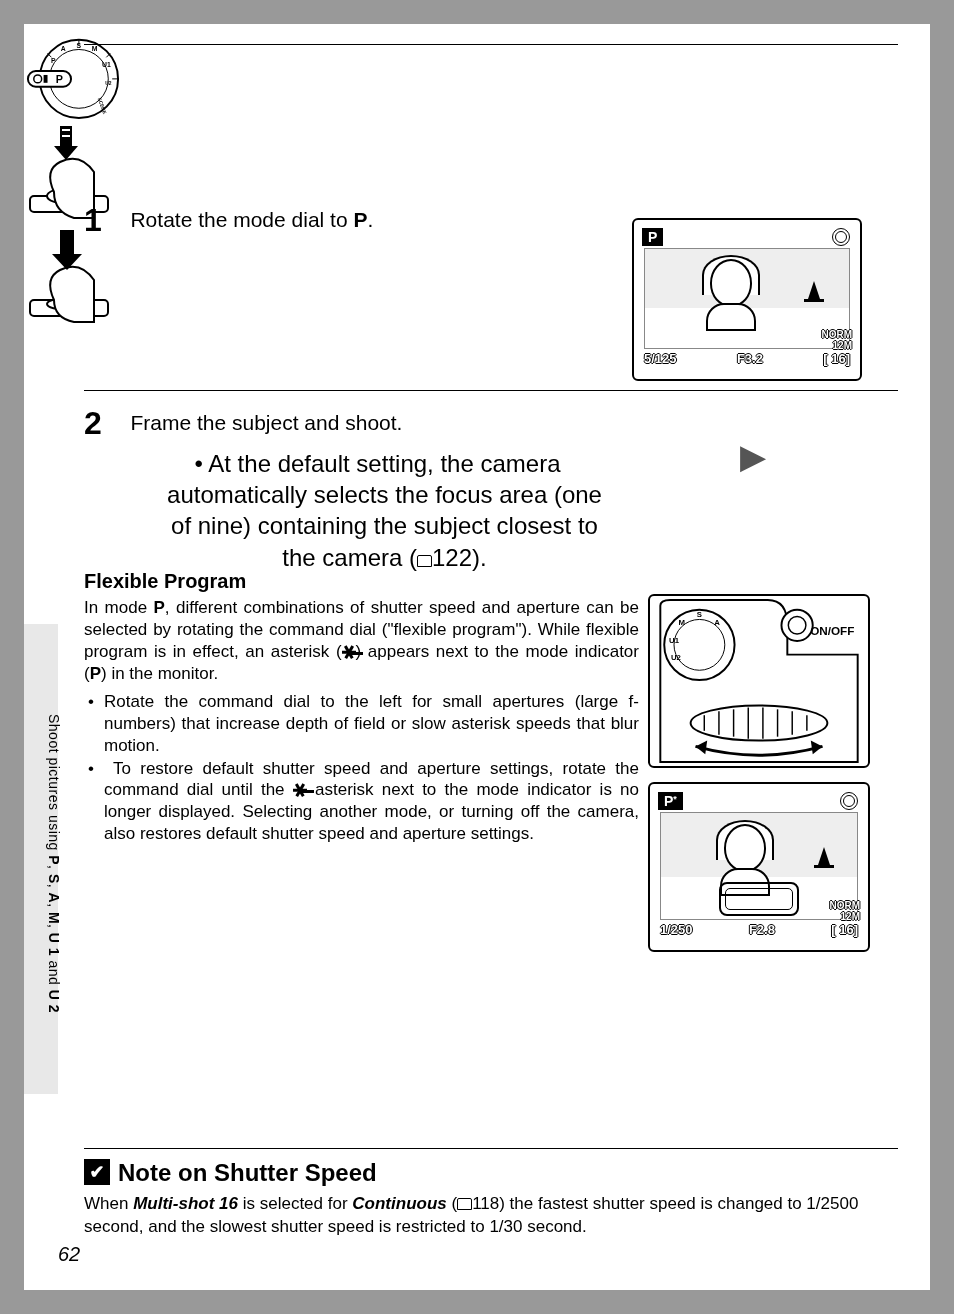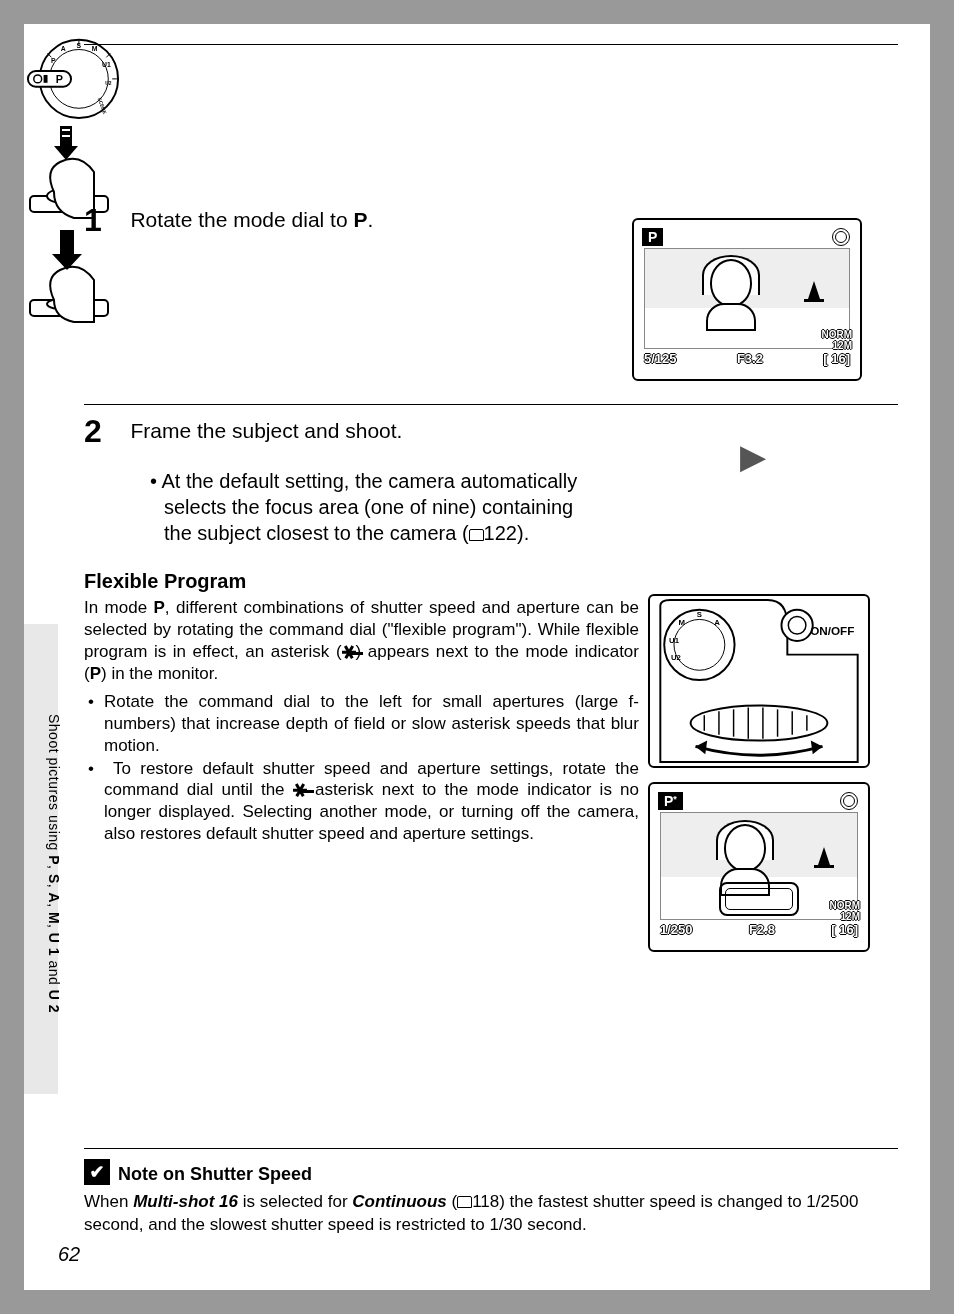"2 Frame the subject and" .step2 { padding-top: 8px -> 14px; top: 380px -> 366px }
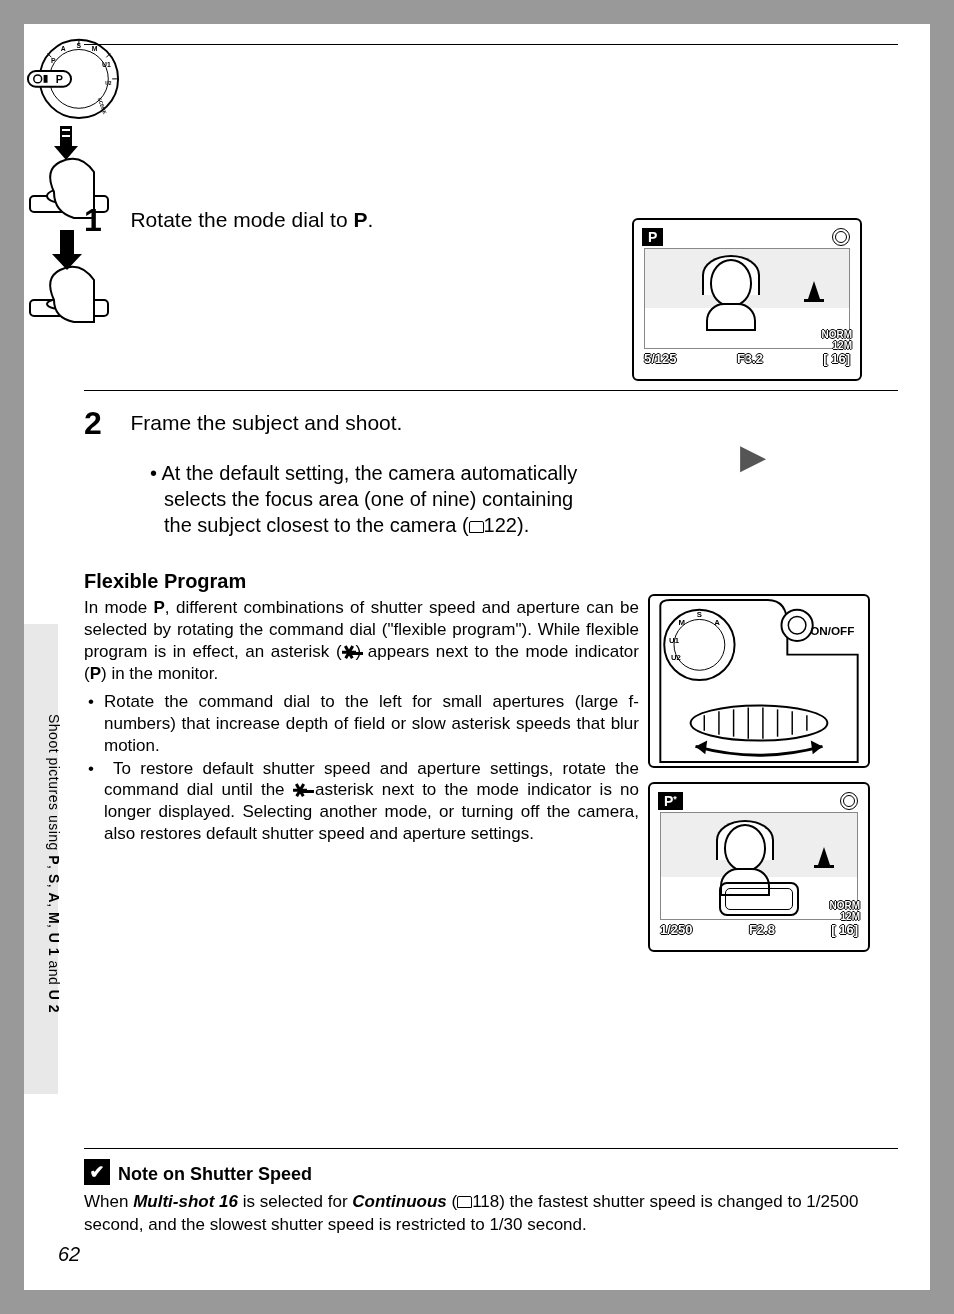"At the default setting, the" .sub-bullet { font-size: 20px -> 24px; margin-top: 18px -> 6px; text-align: none -> center }
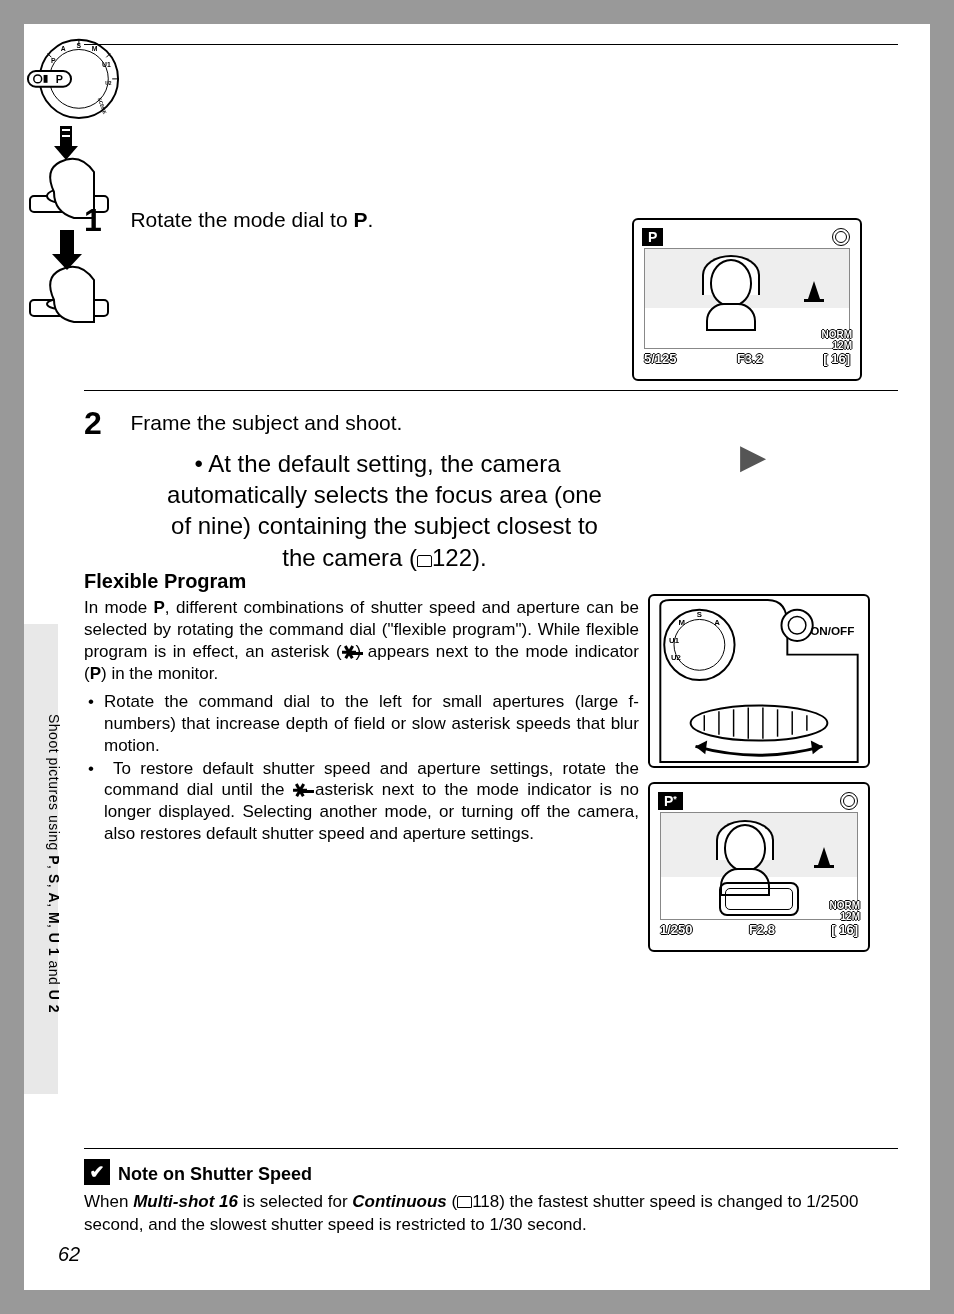"Note on Shutter Speed" .note-head { align-items: flex-end -> flex-start; font-size: 18px -> 24px }
